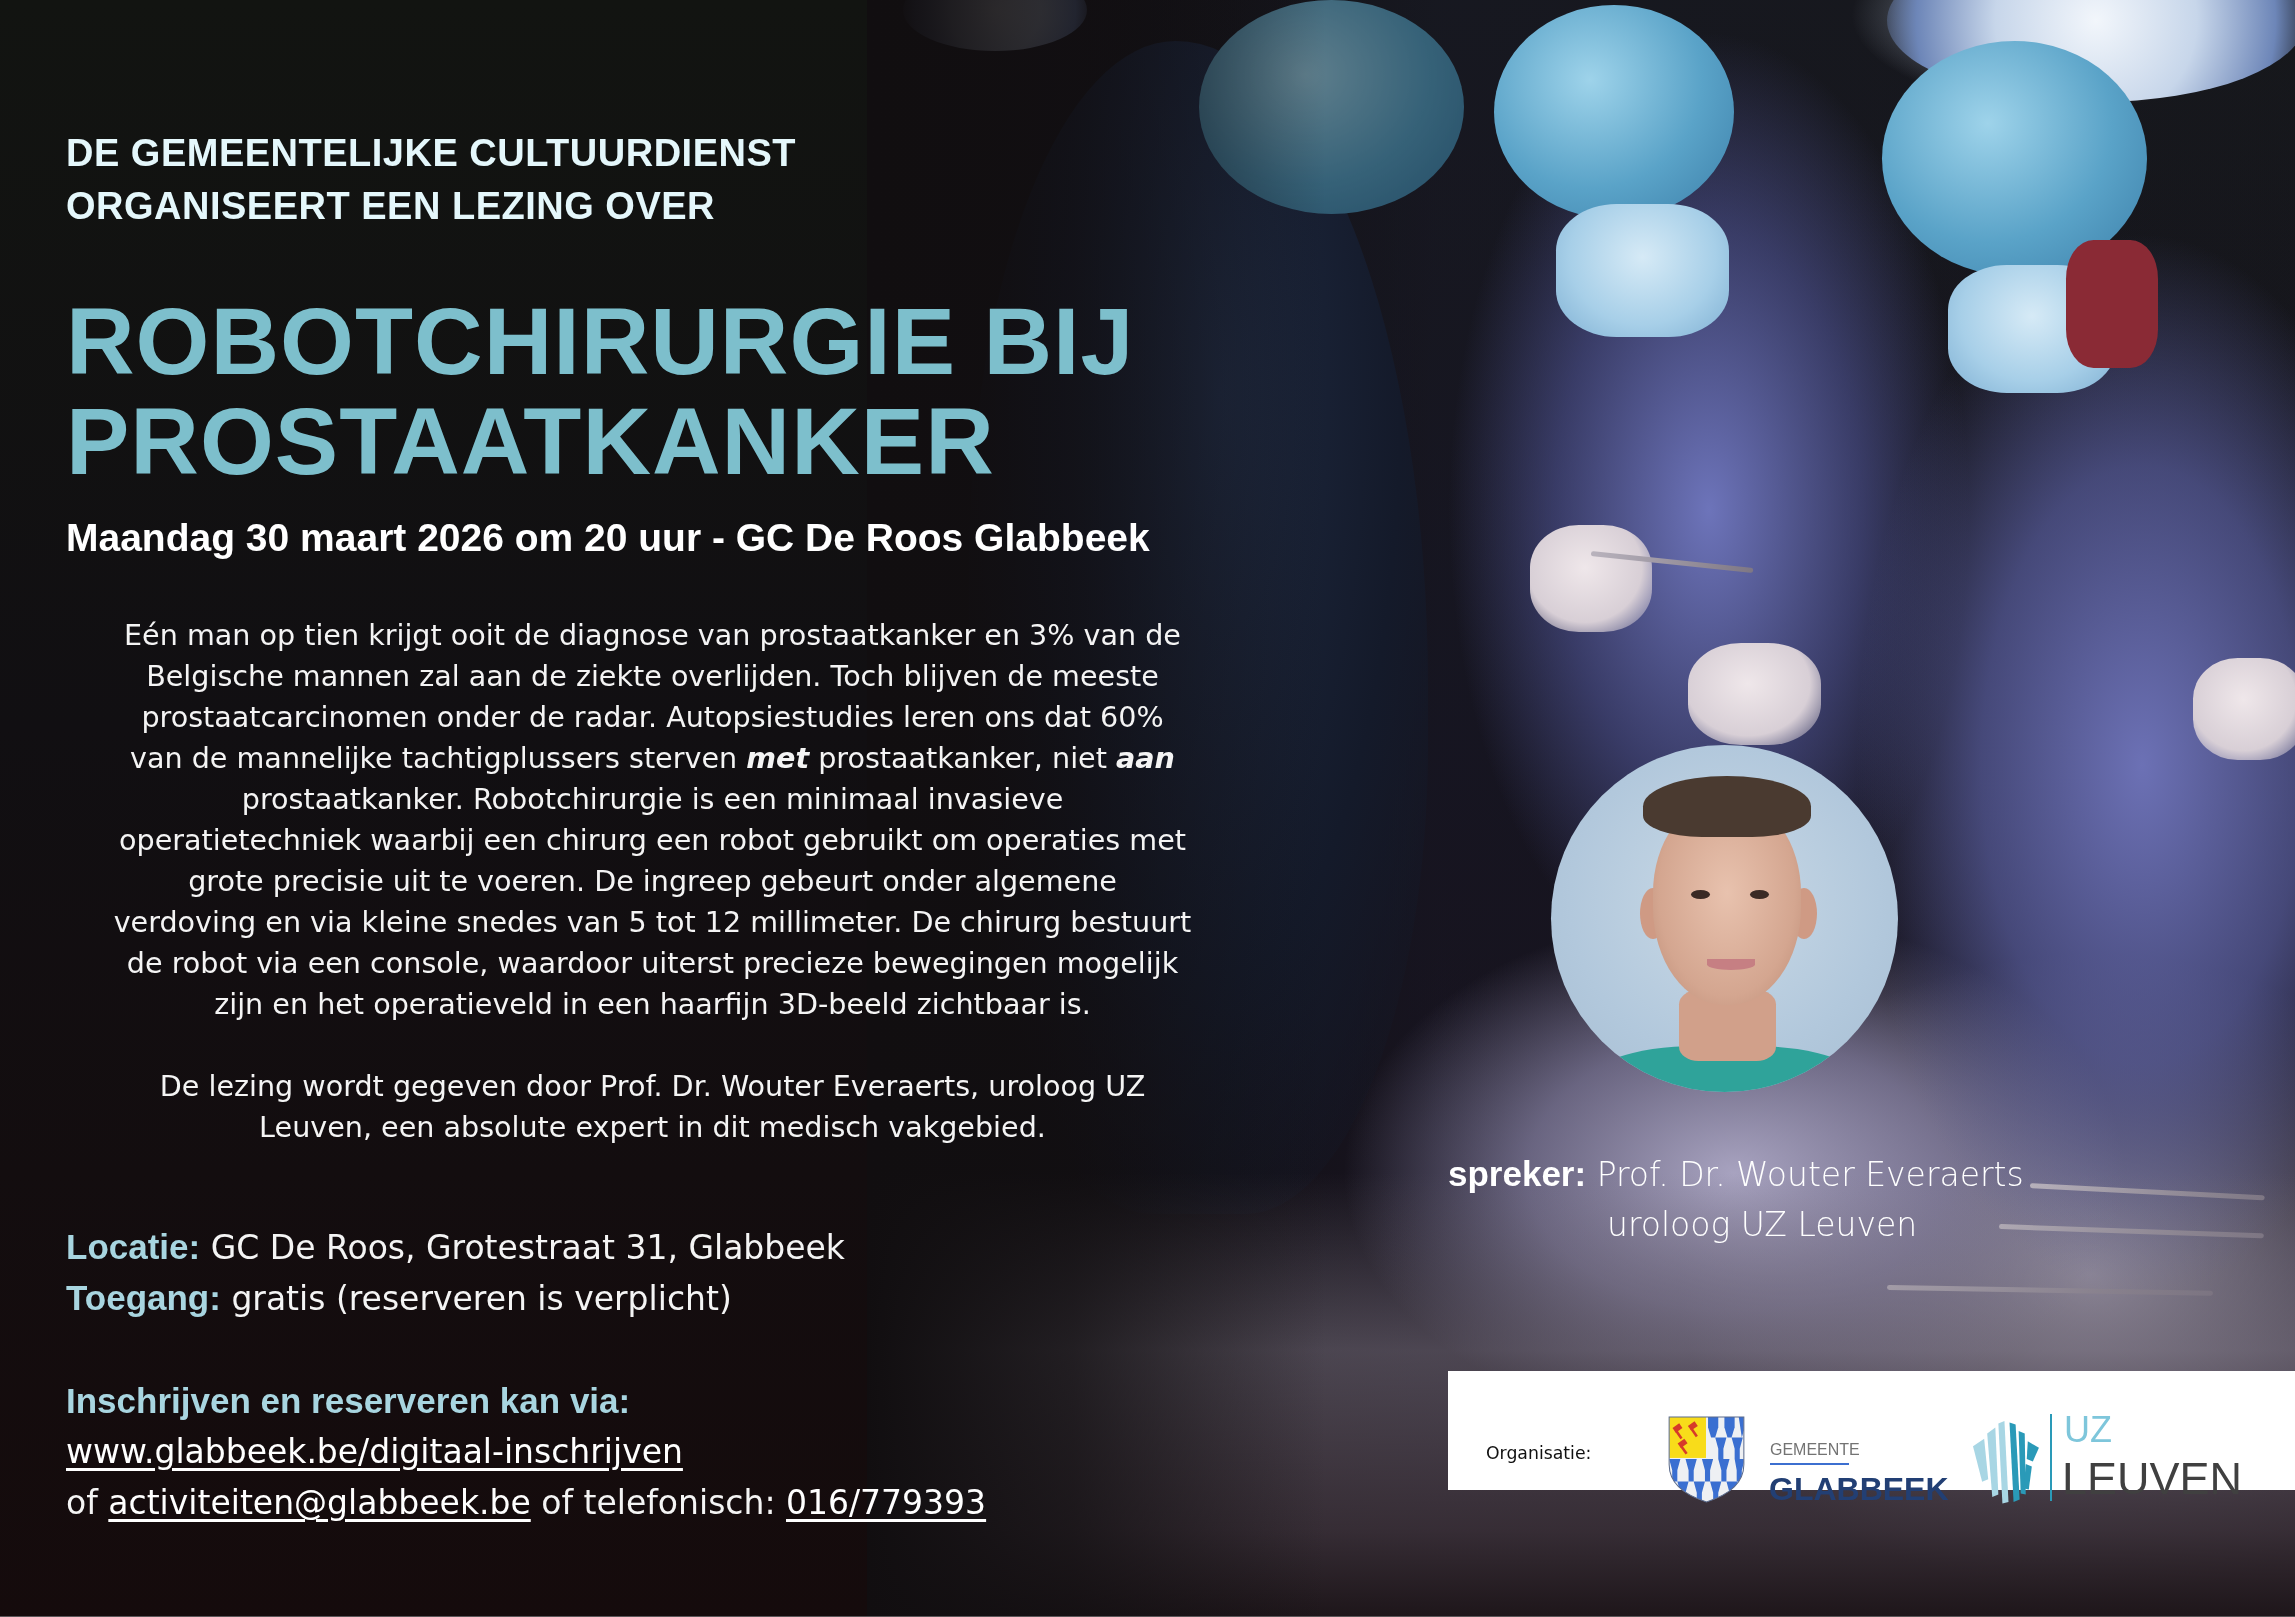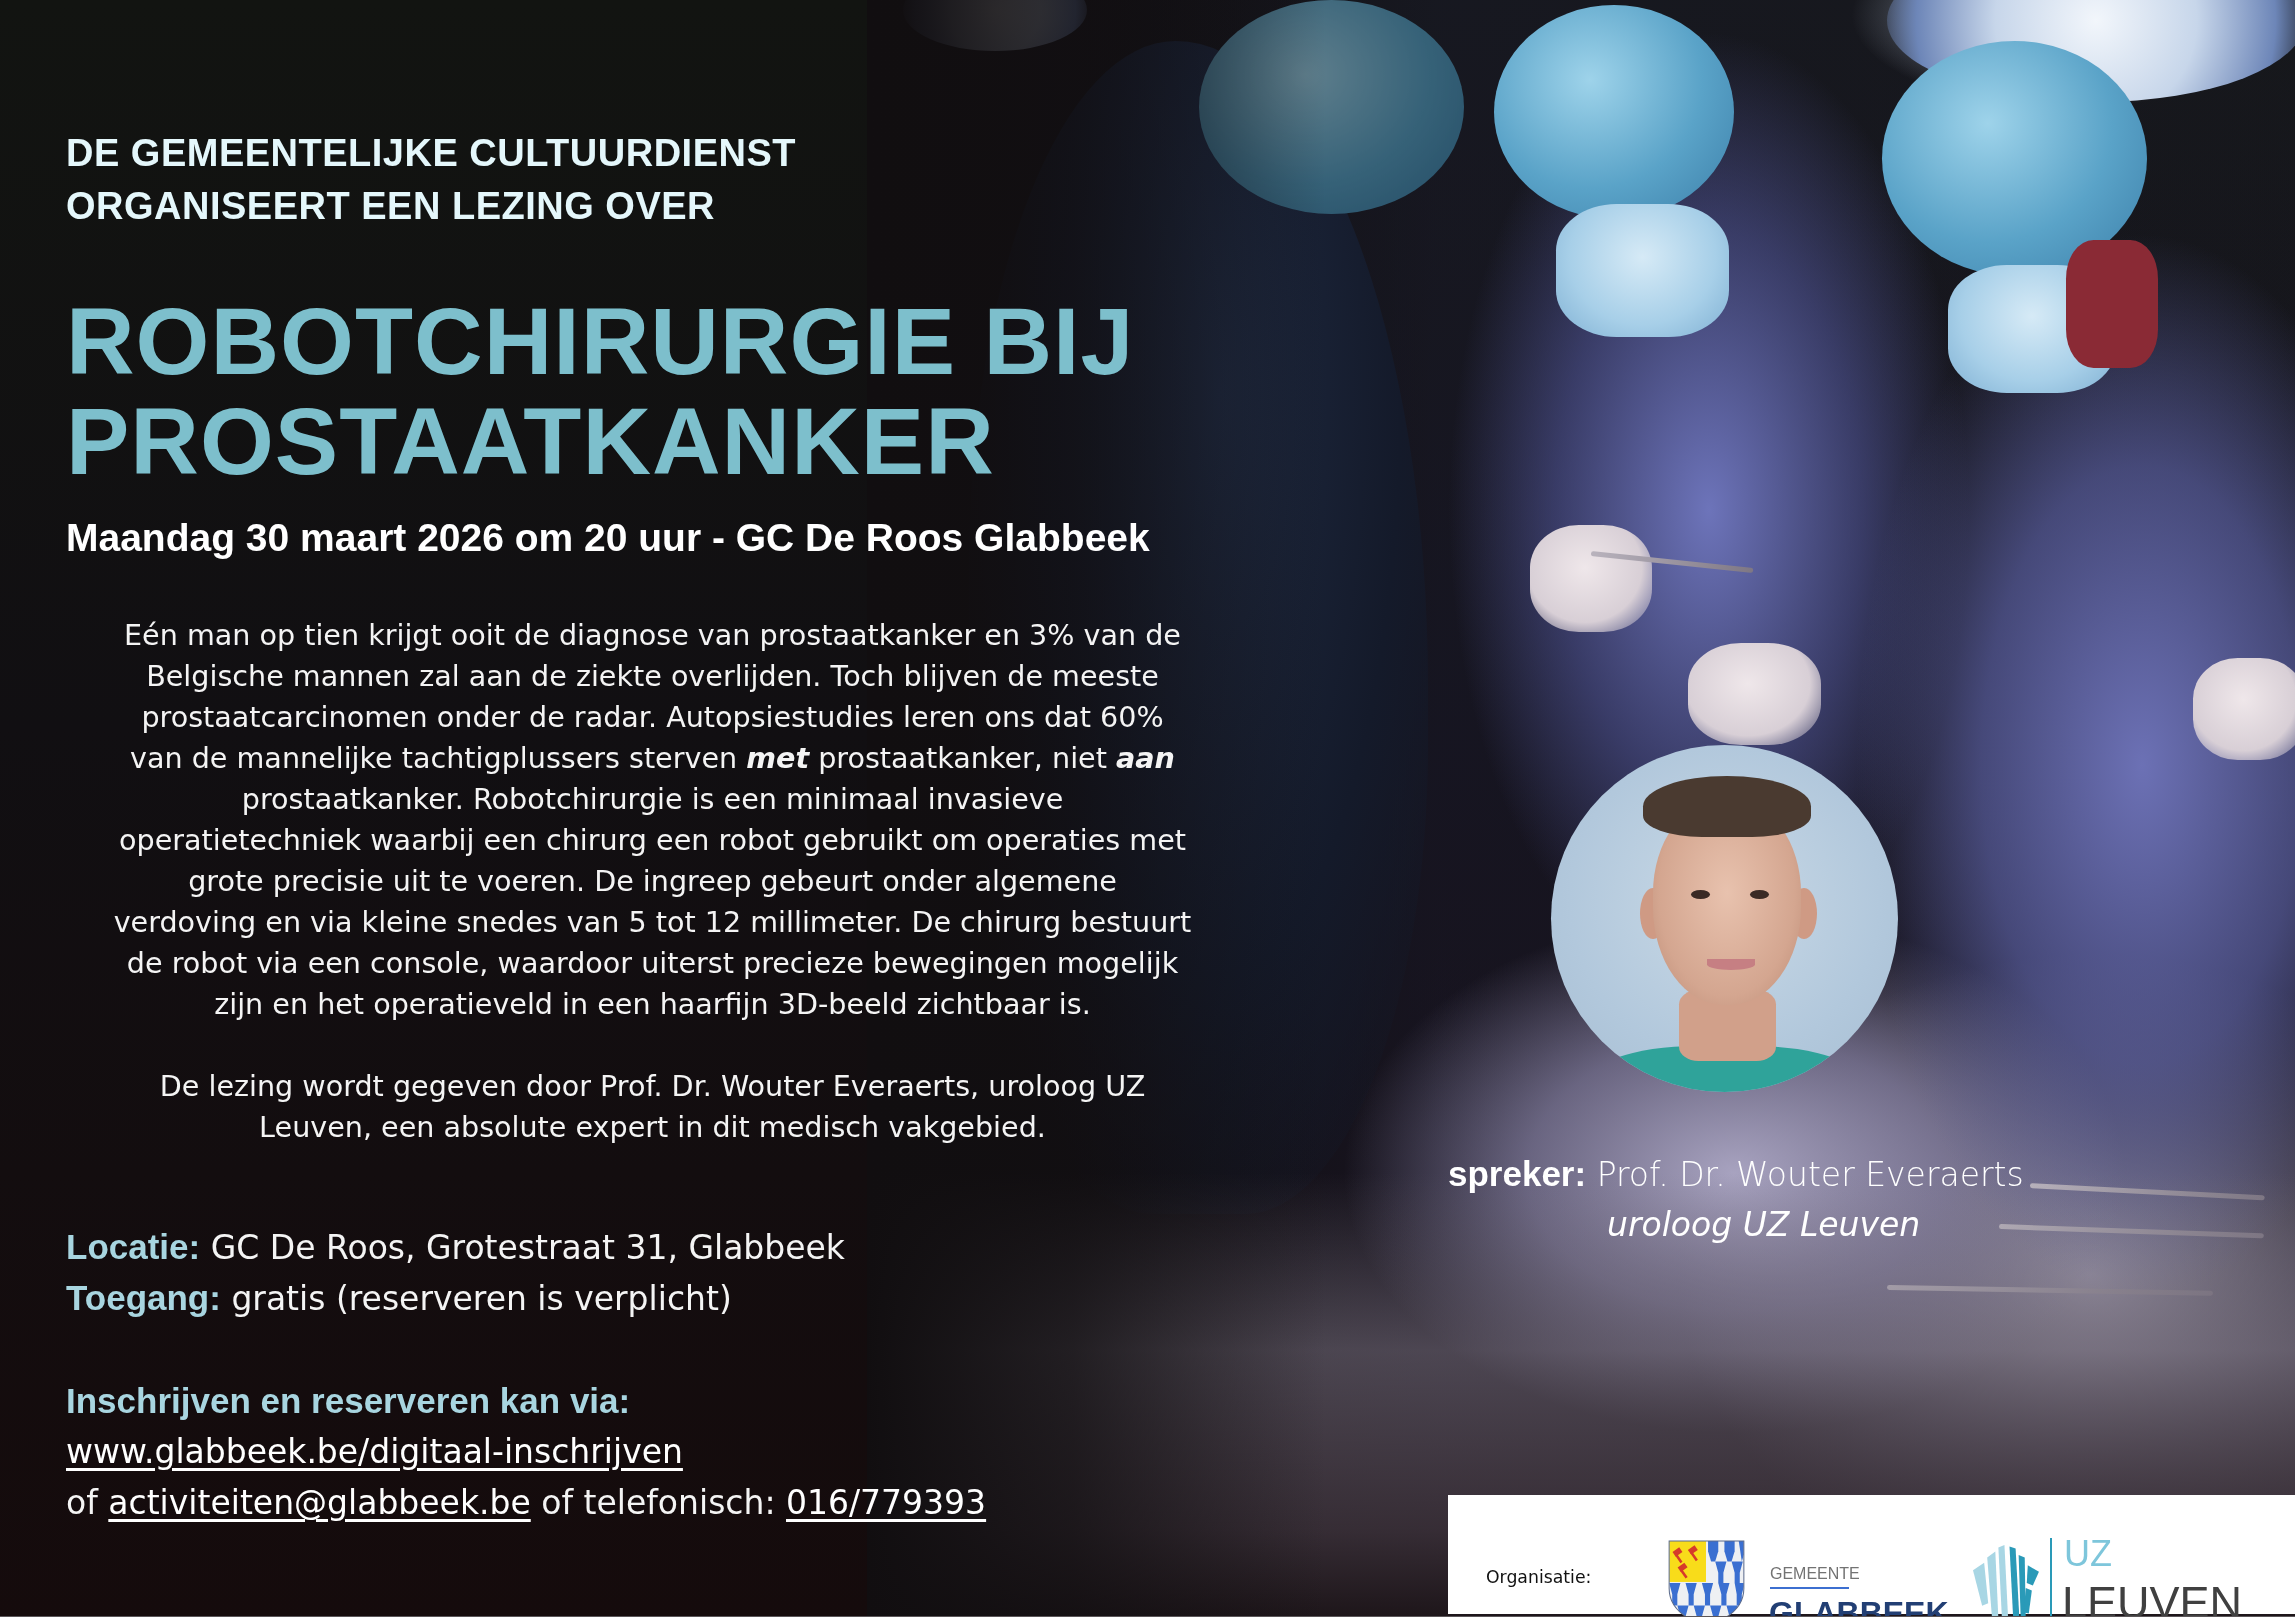"uroloog UZ Leuven" div.txt { font-style: italic -> none }
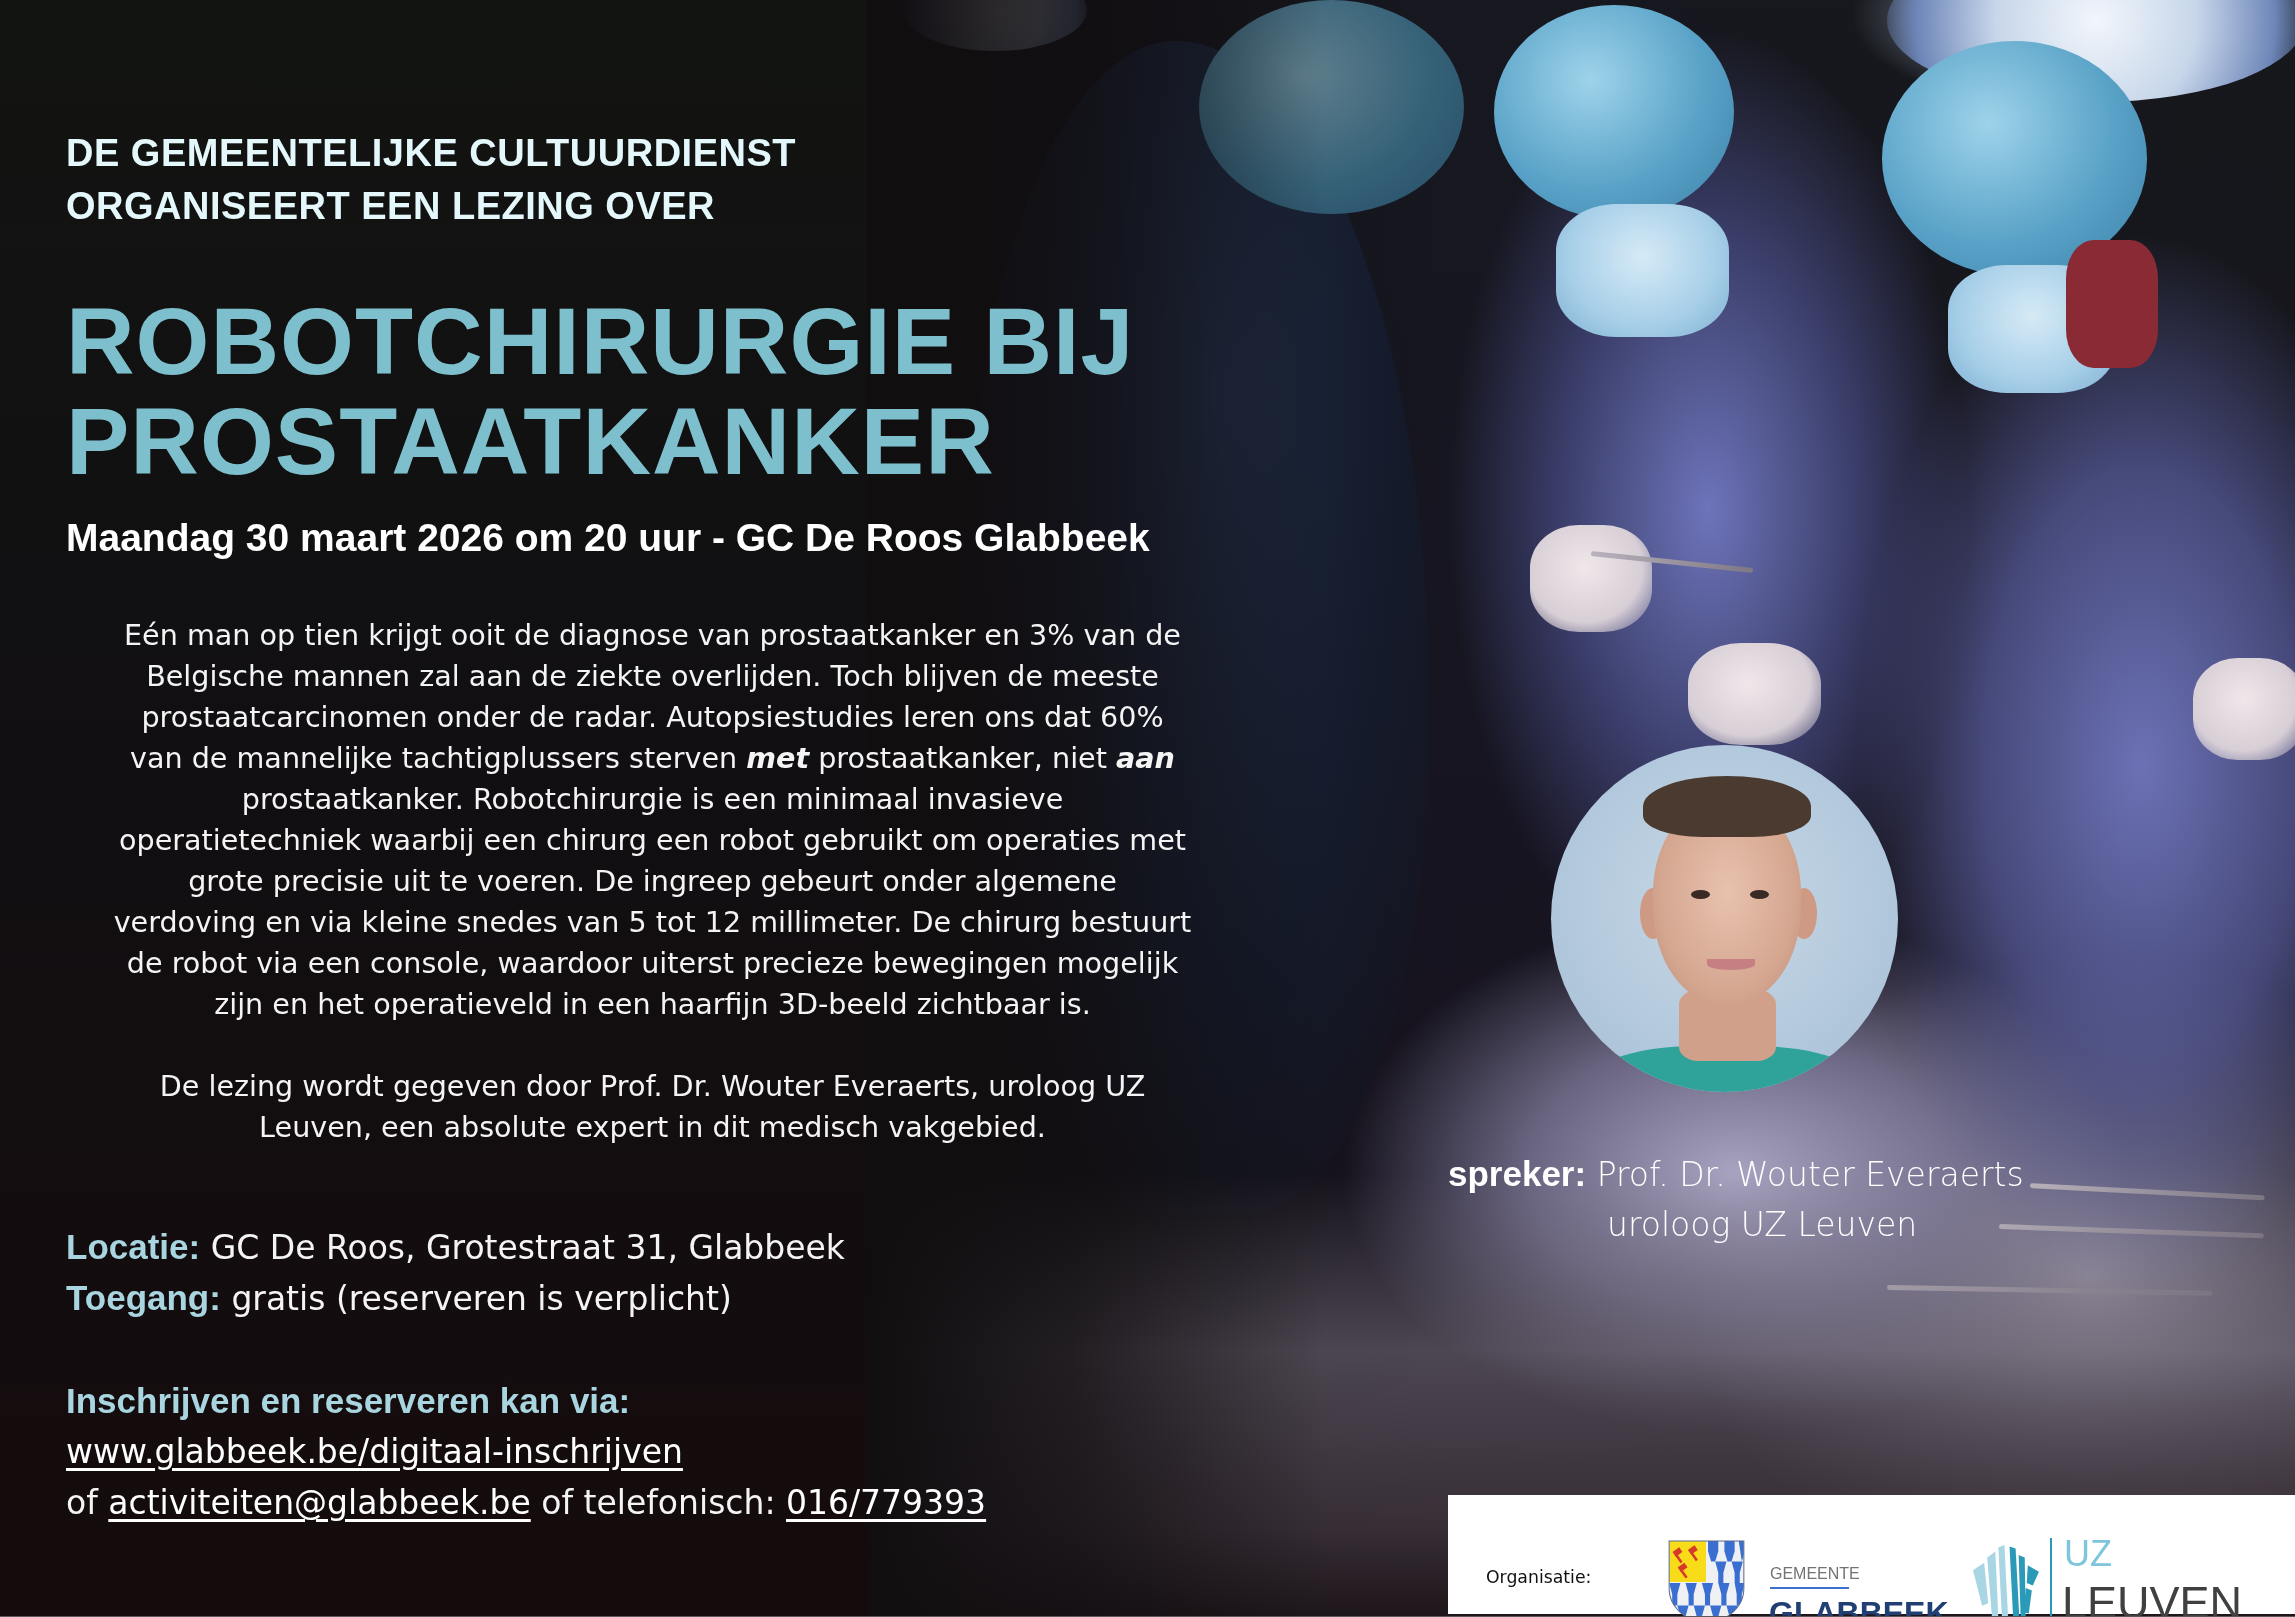"Organisatie:" .footer { top: 1495px -> 1371px }
